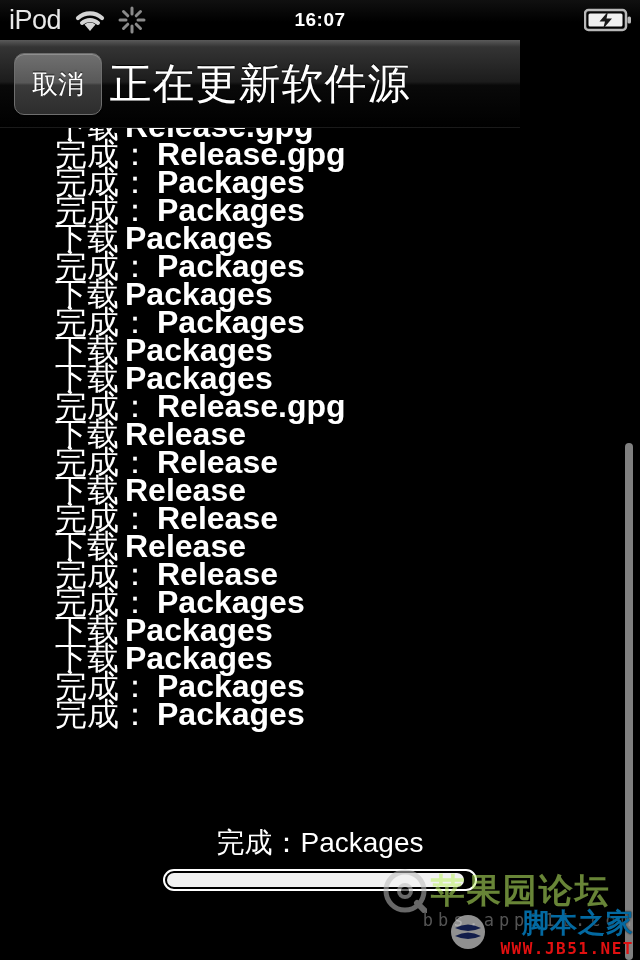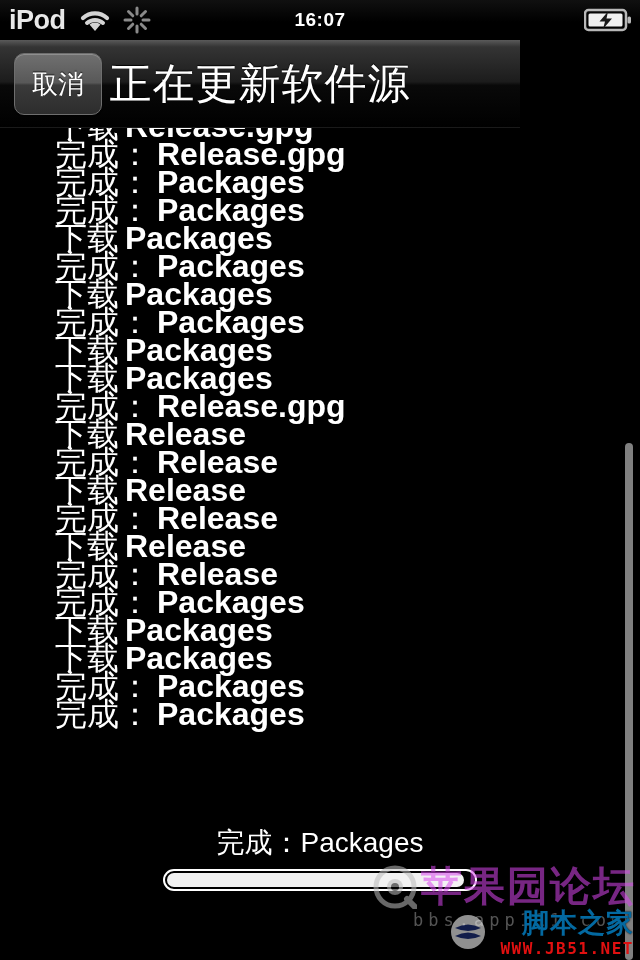"iPod" #carrier { font-weight: 700 -> 400 }
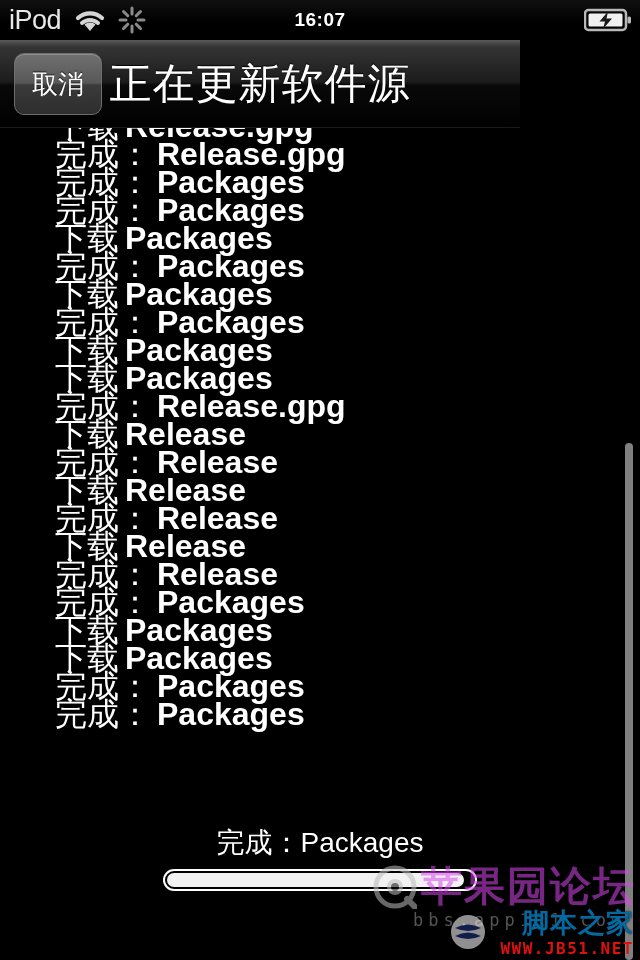"苹果园论坛" #wm-forum-text { color: #d946ef -> #bef264; font-size: 41px -> 34px }
